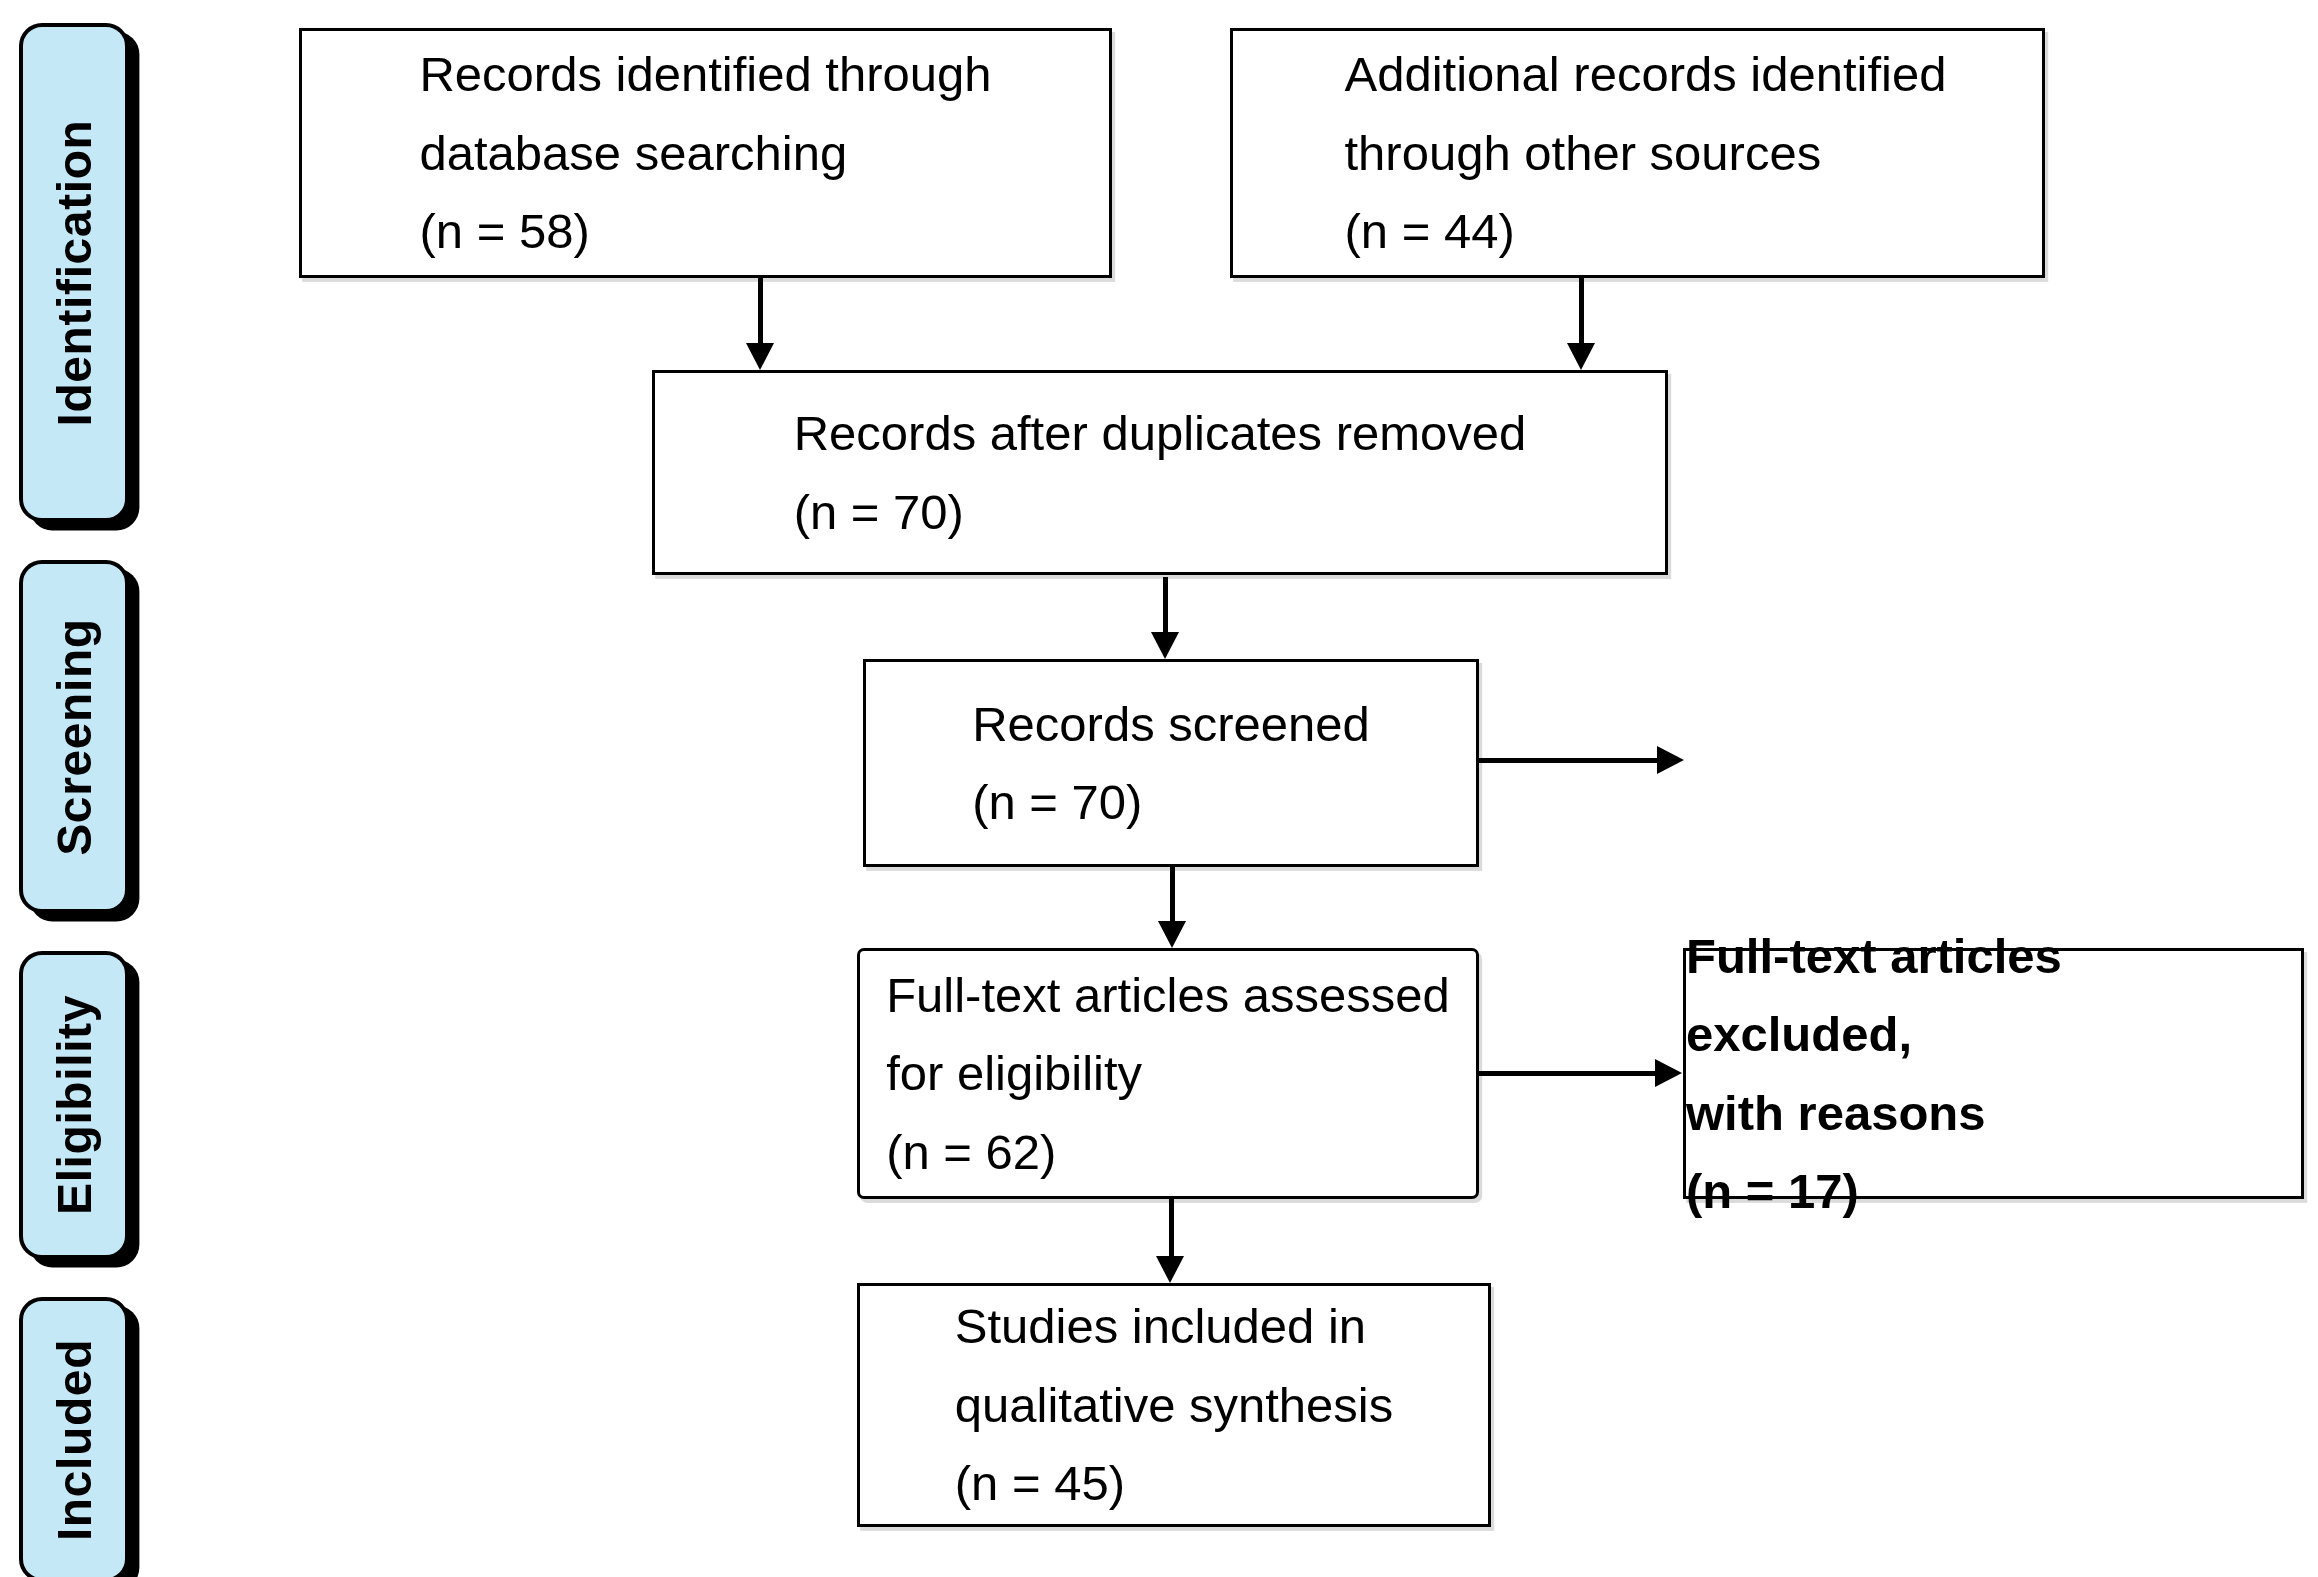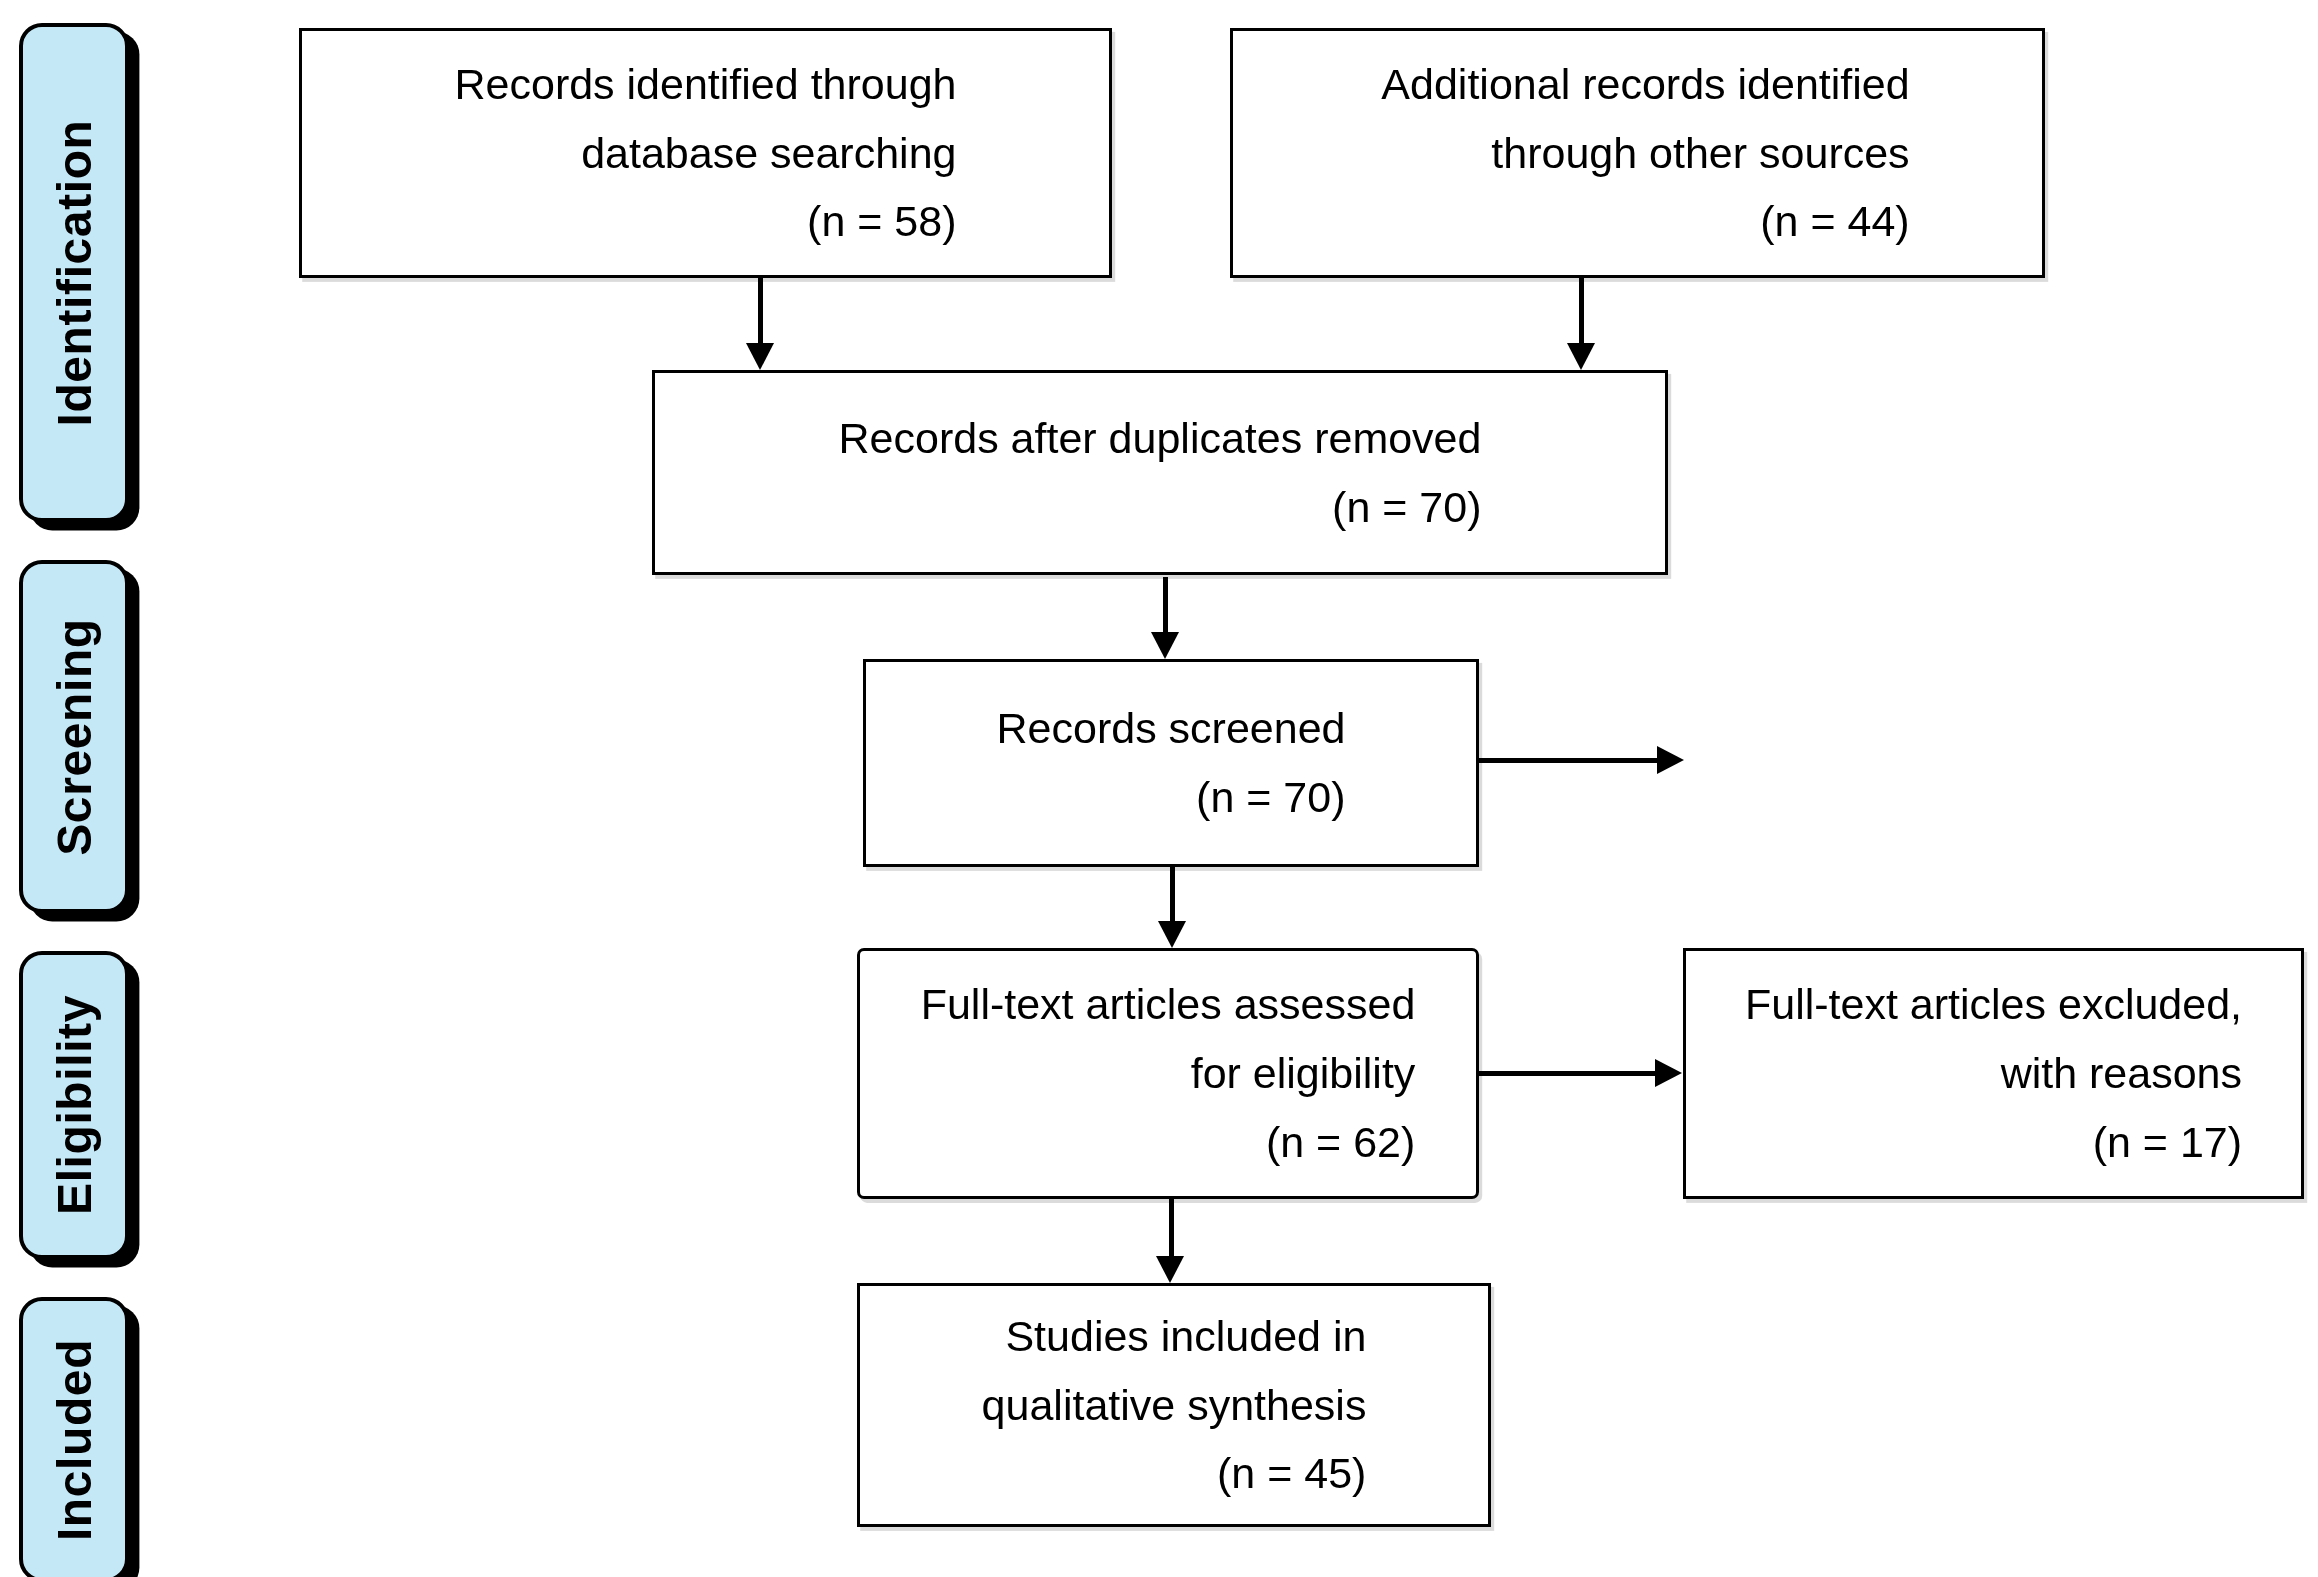"Records identified through" .fbox-text { font-size: 43px -> 49px; text-align: right -> left }
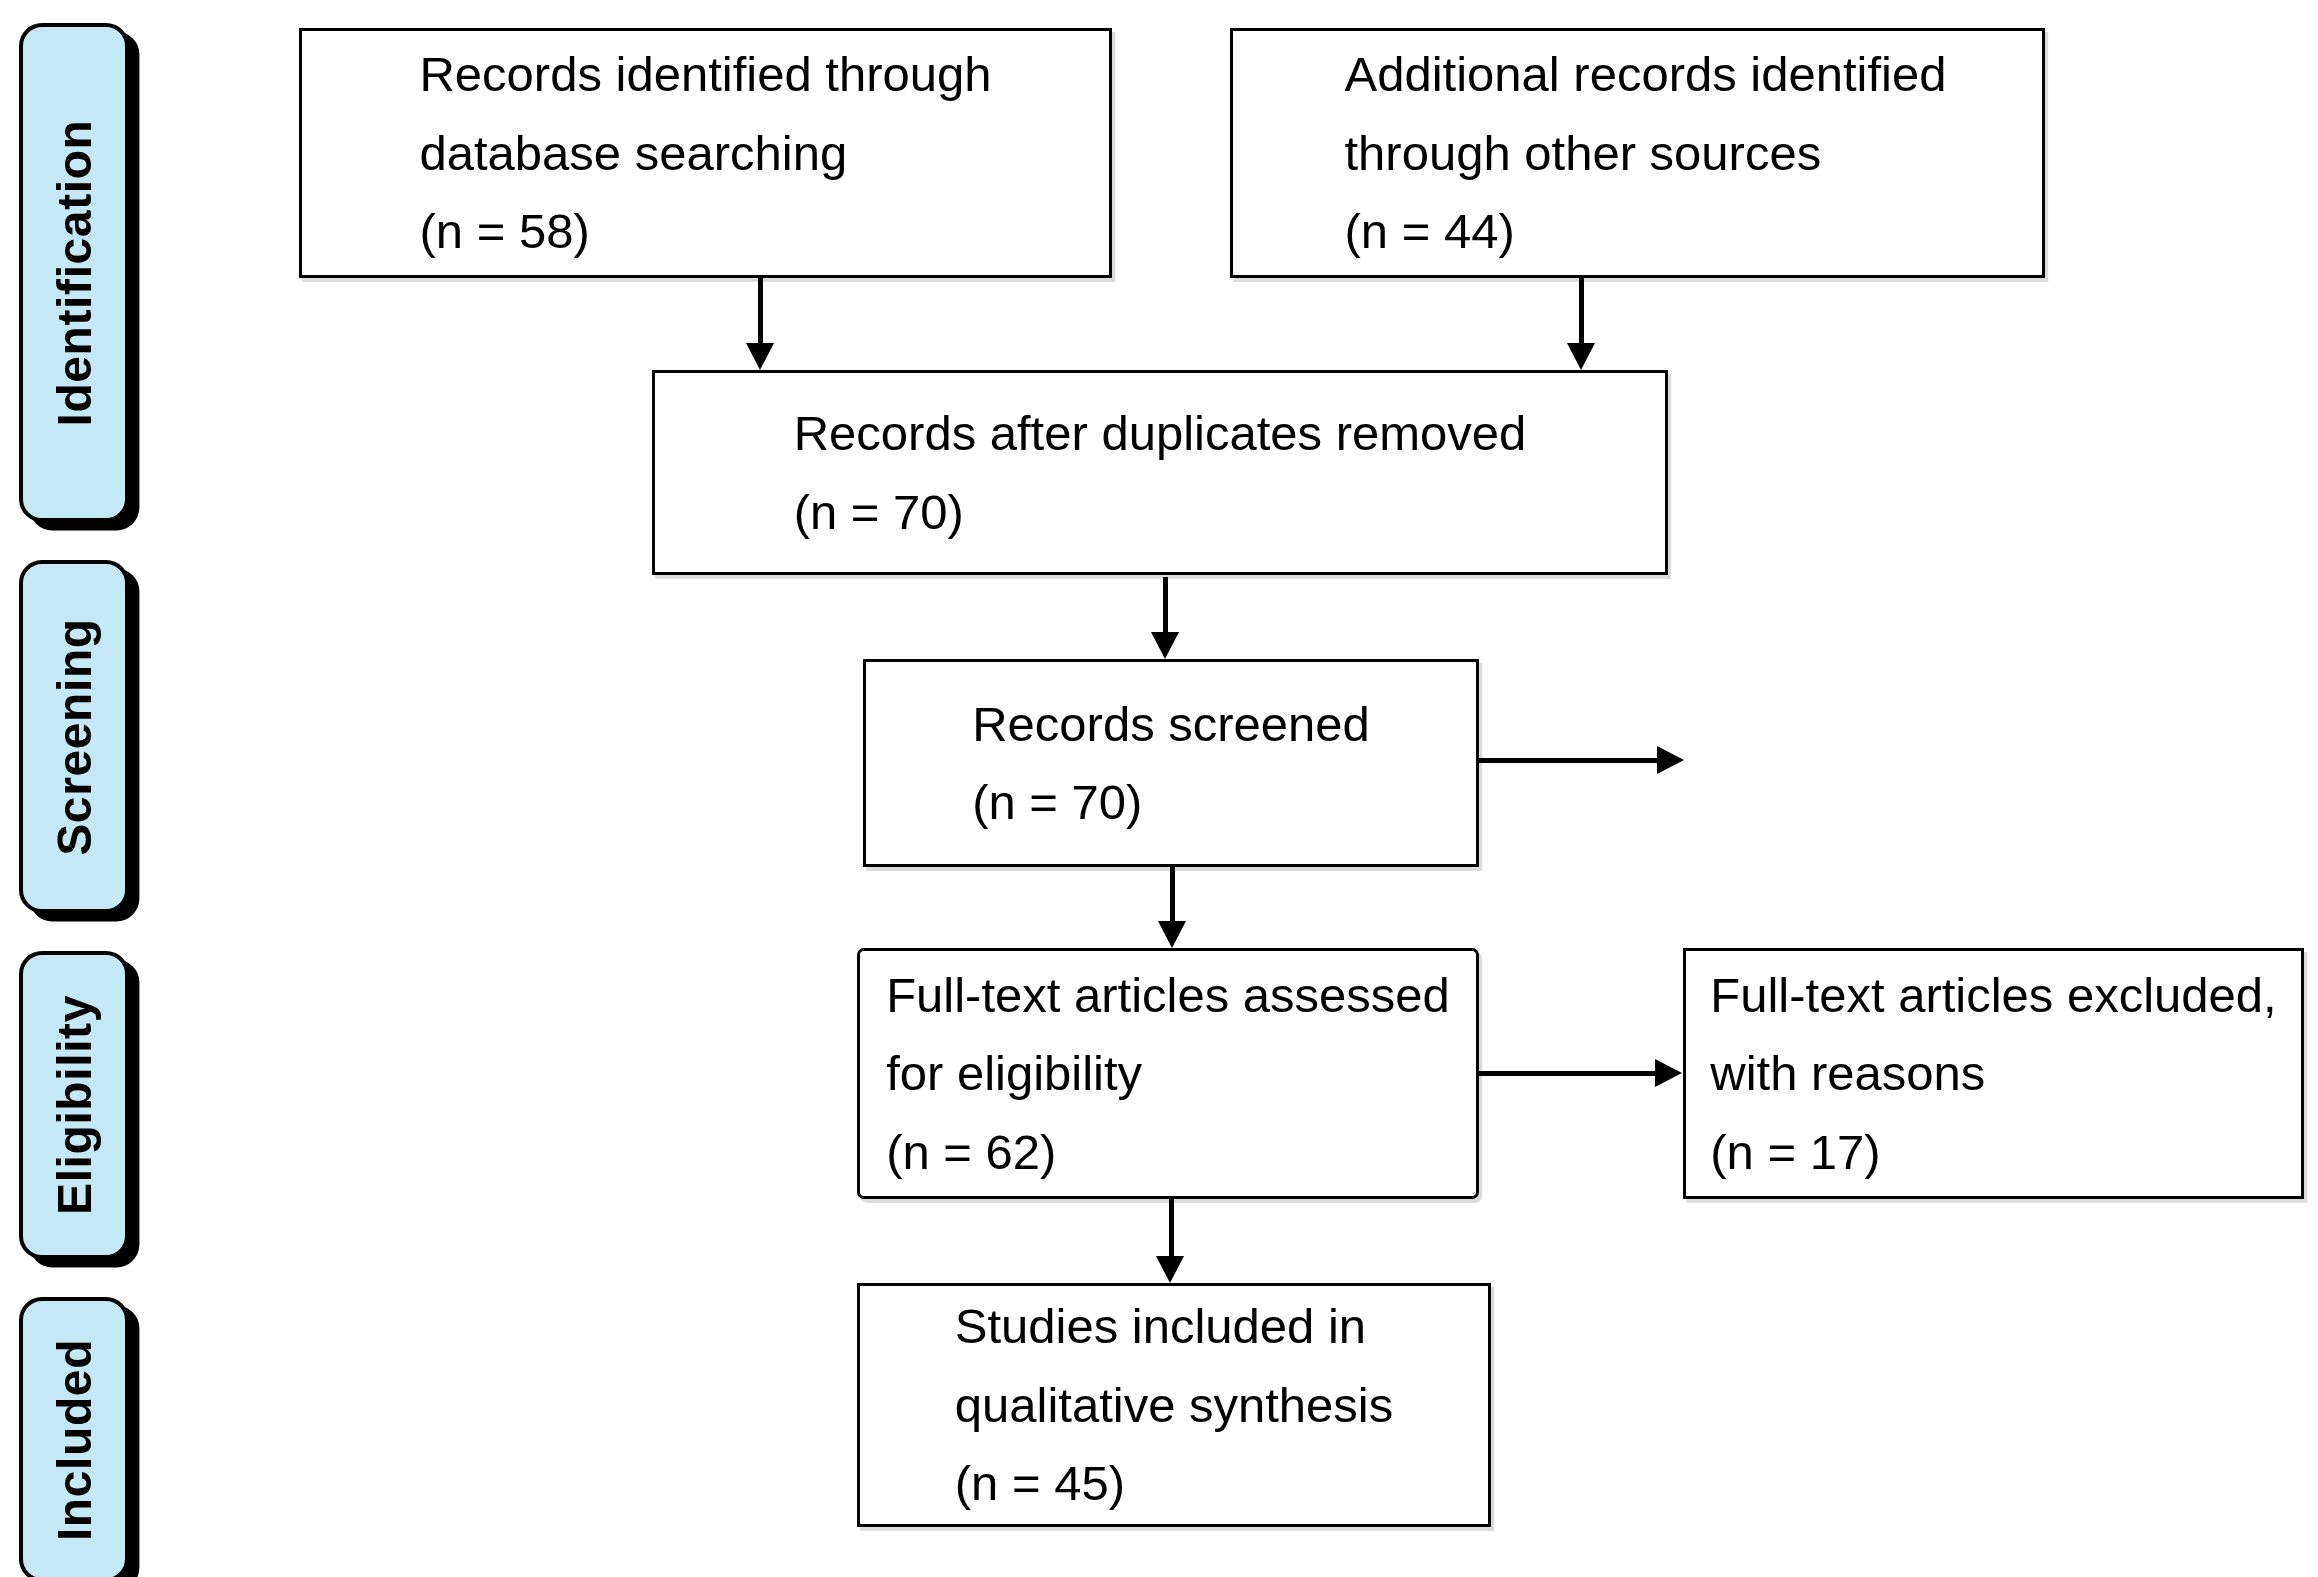"Full-text articles excluded," div.fbox { font-weight: none -> bold }
